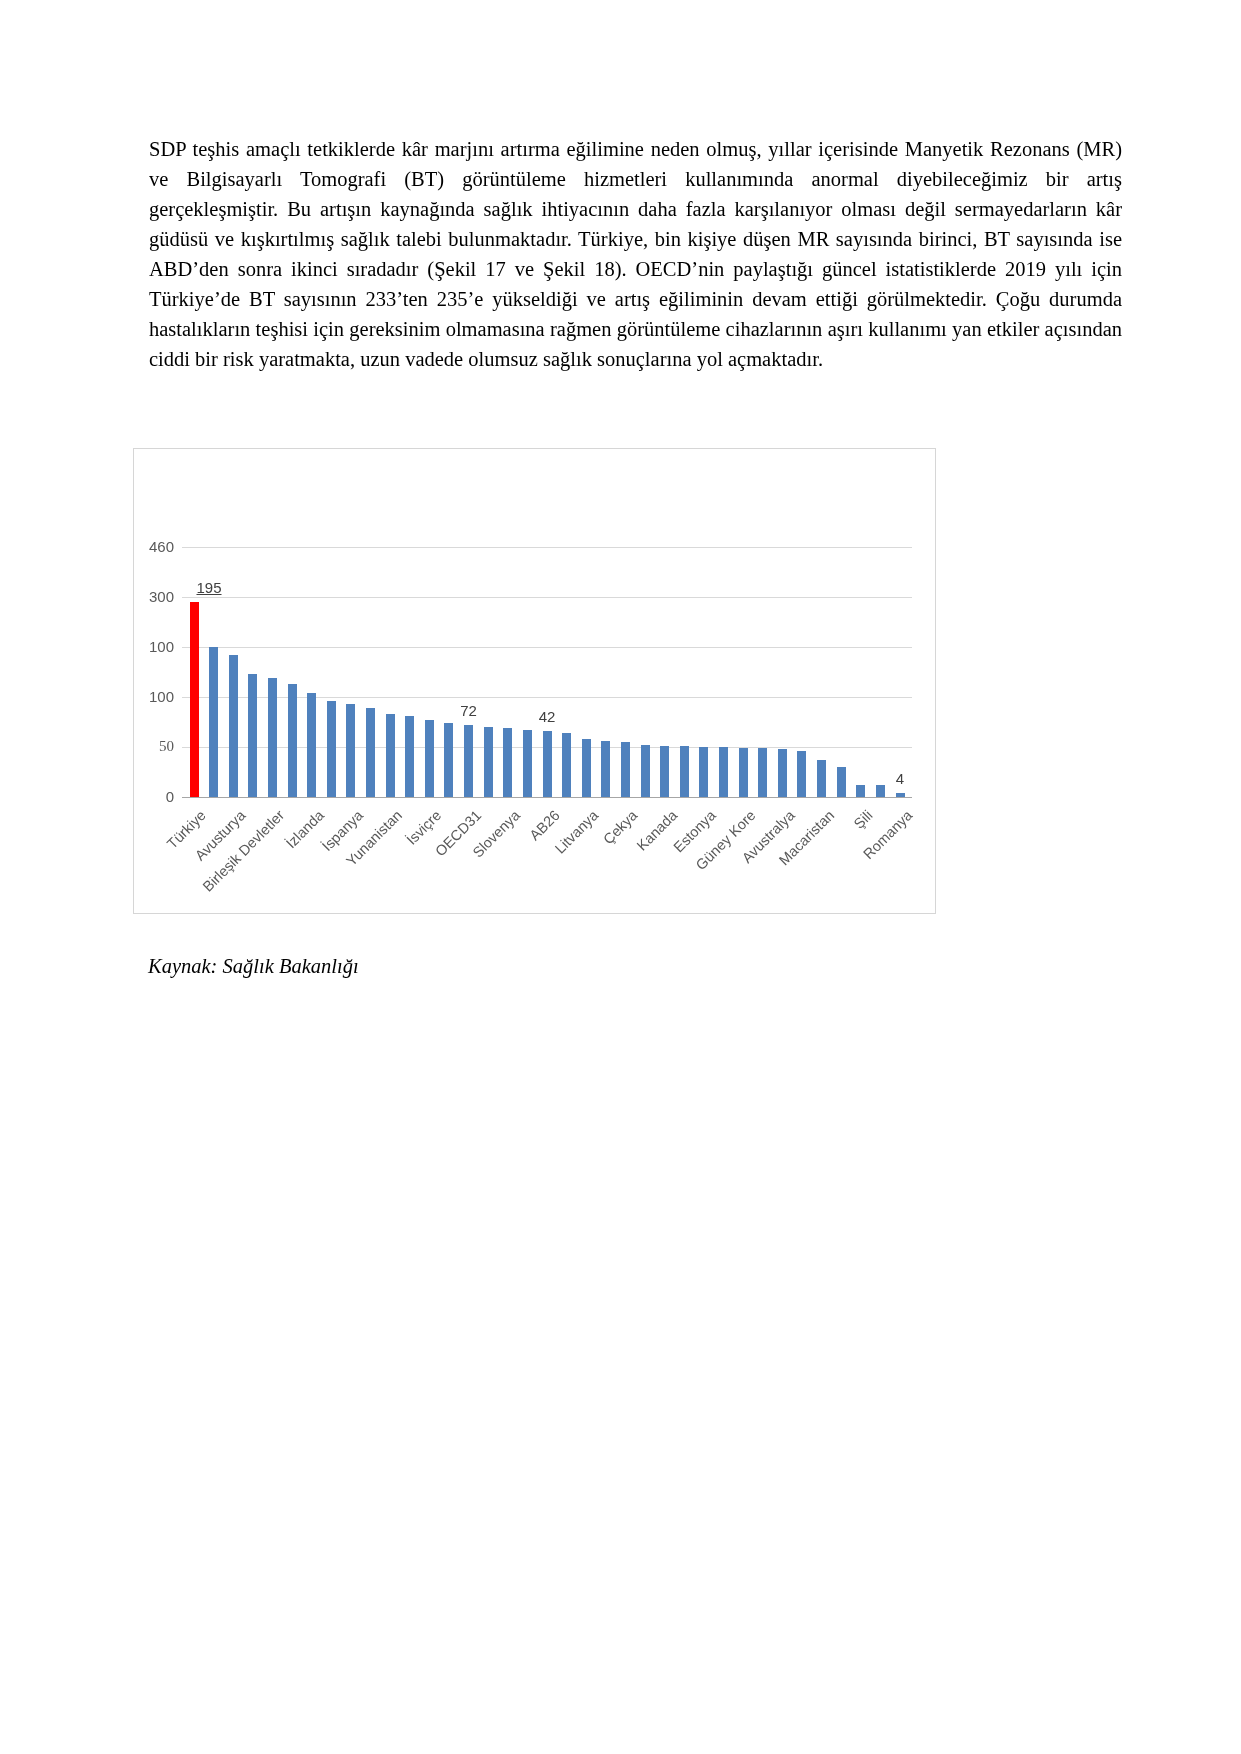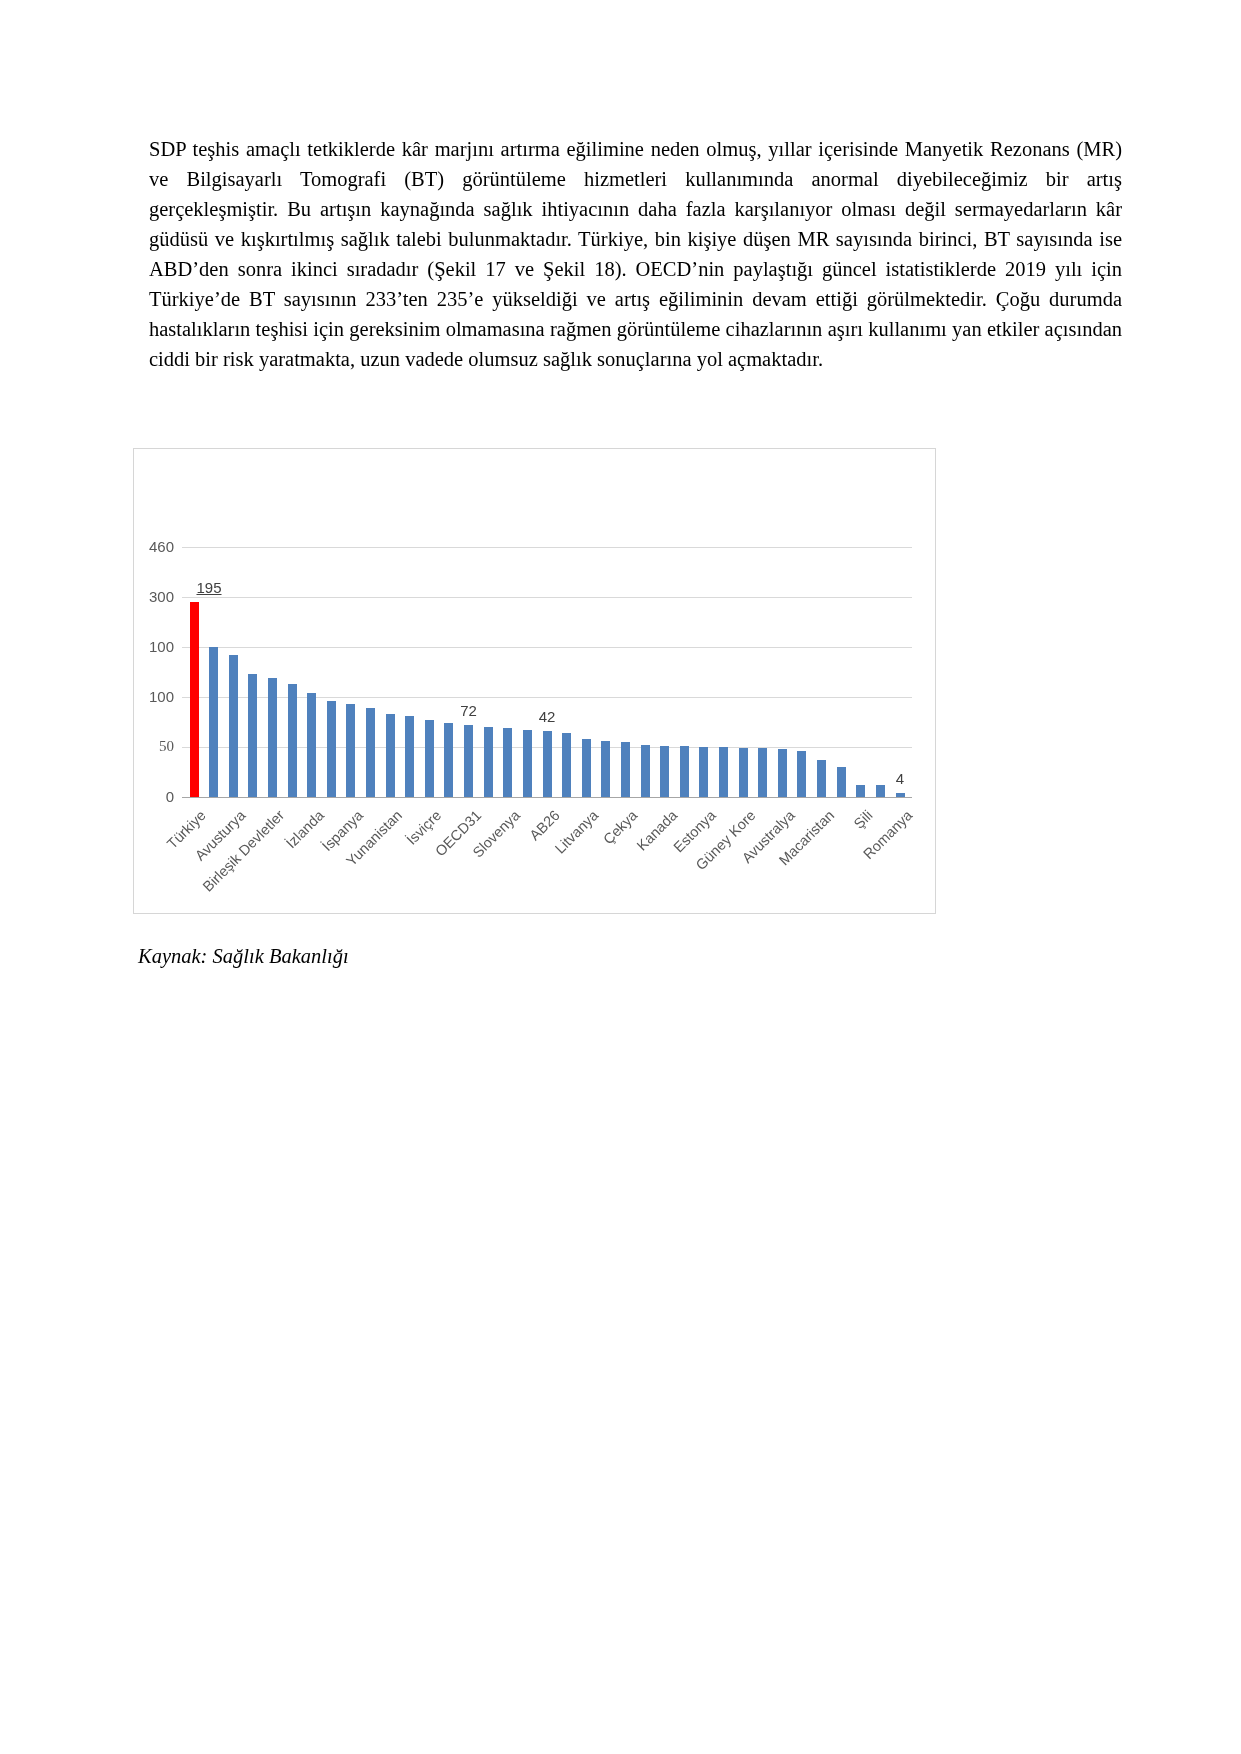"Kaynak: Sağlık Bakanlığı" .caption { margin: 5px -> 15px }
